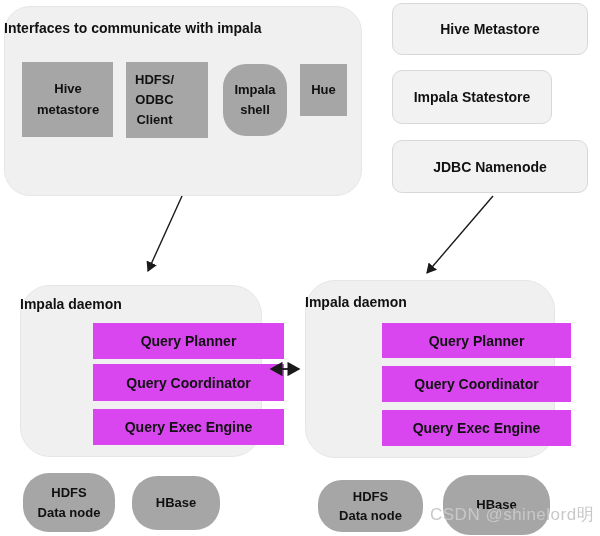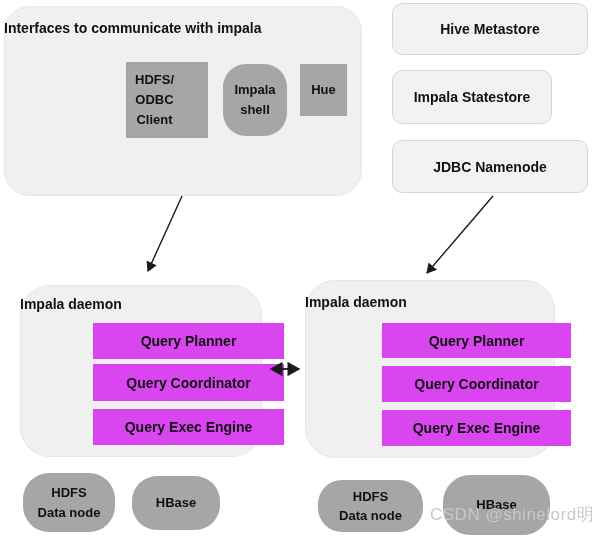"Hive" div.abs { html: none -> <div>Hive metastore</div> }
